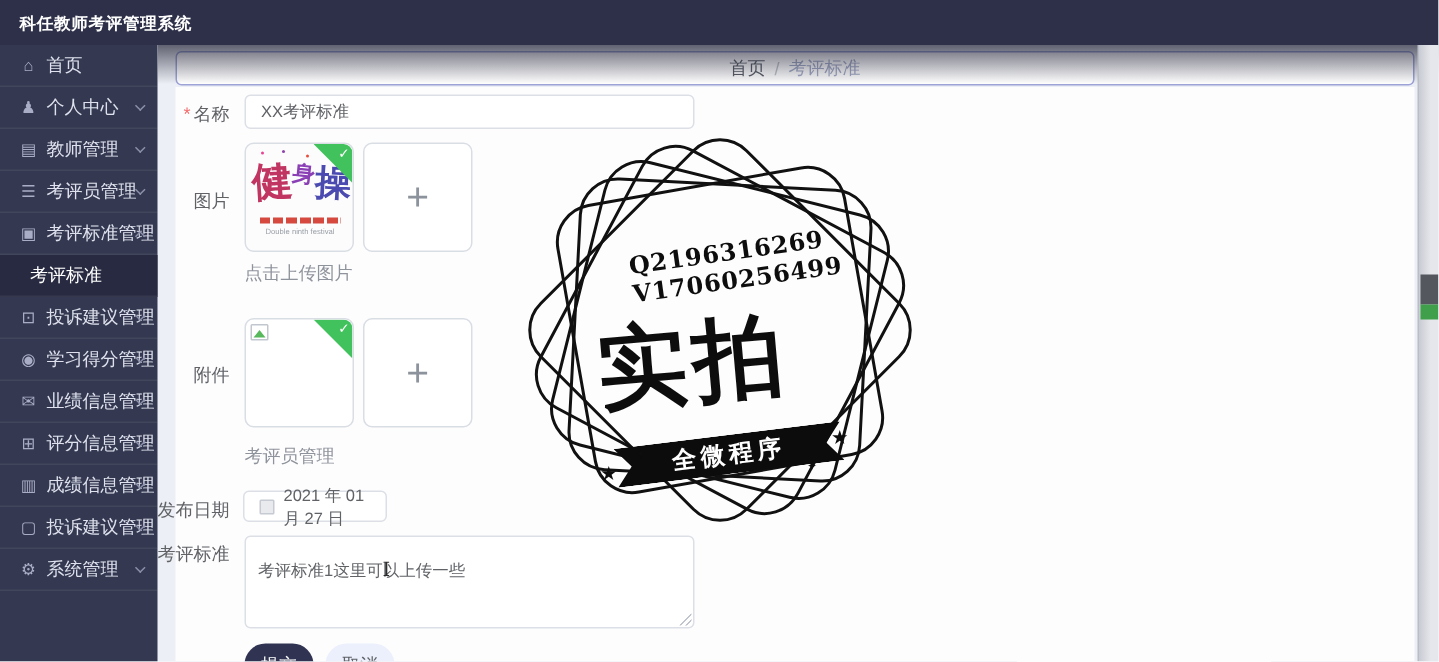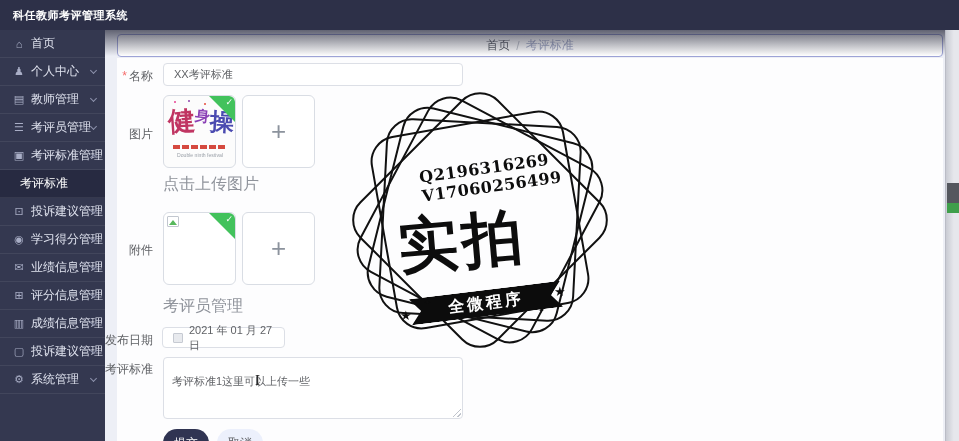"点击上传图片" .caption { font-size: 16px -> 12px }
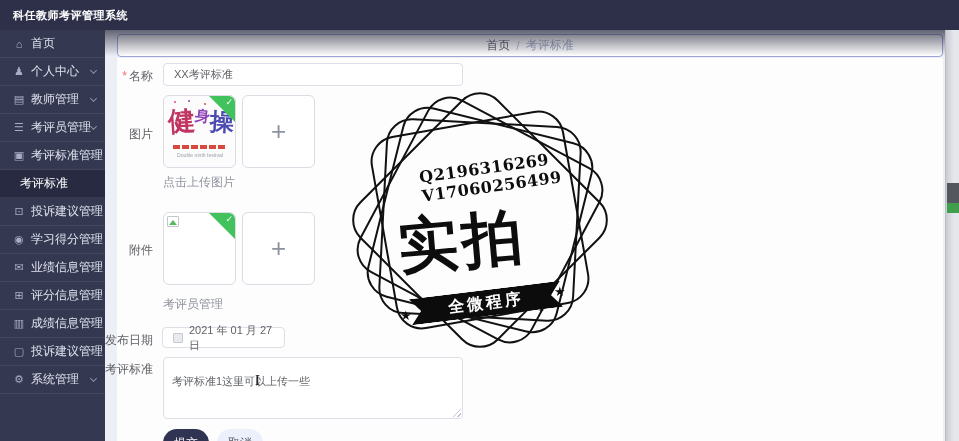"2021 年 01 月 27" div.finput { width: 123px -> 96px }
